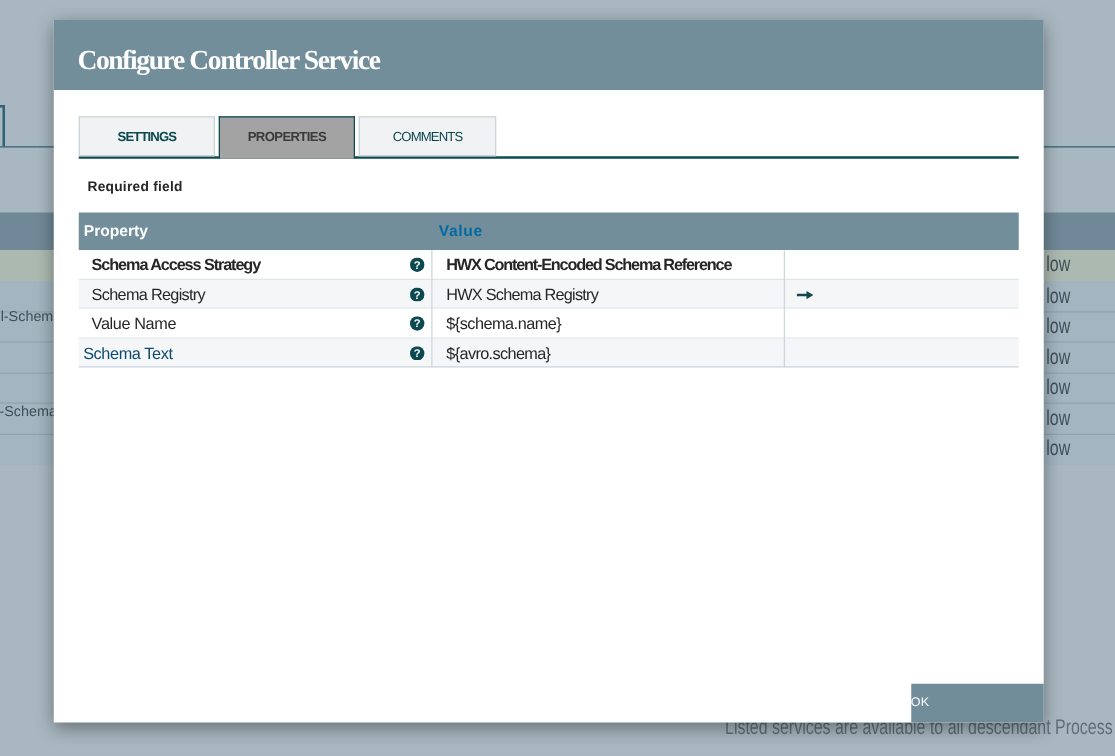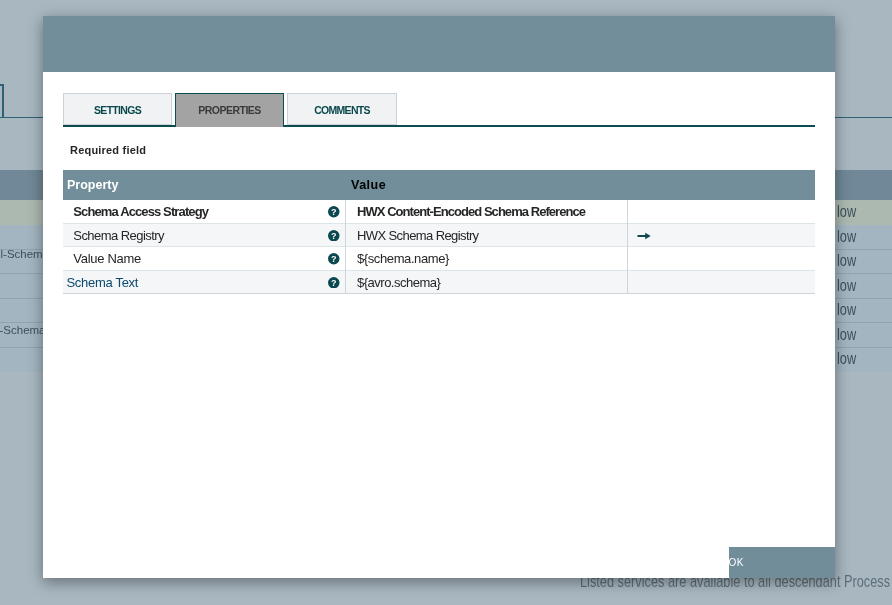"Configure Controller Service" div.abs { html: none -> <div>Configure Controller Service</div> }
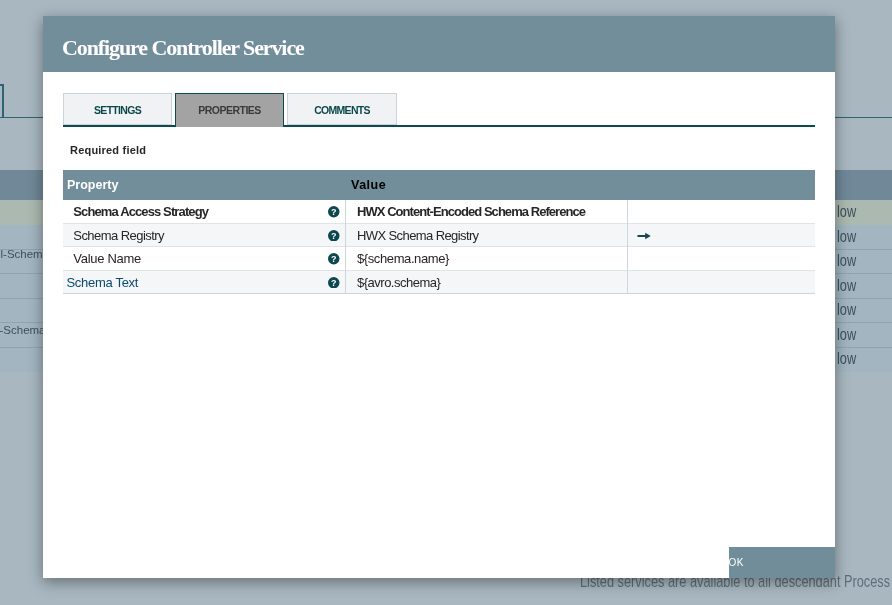"COMMENTS" div.abs { font-weight: bold -> normal }
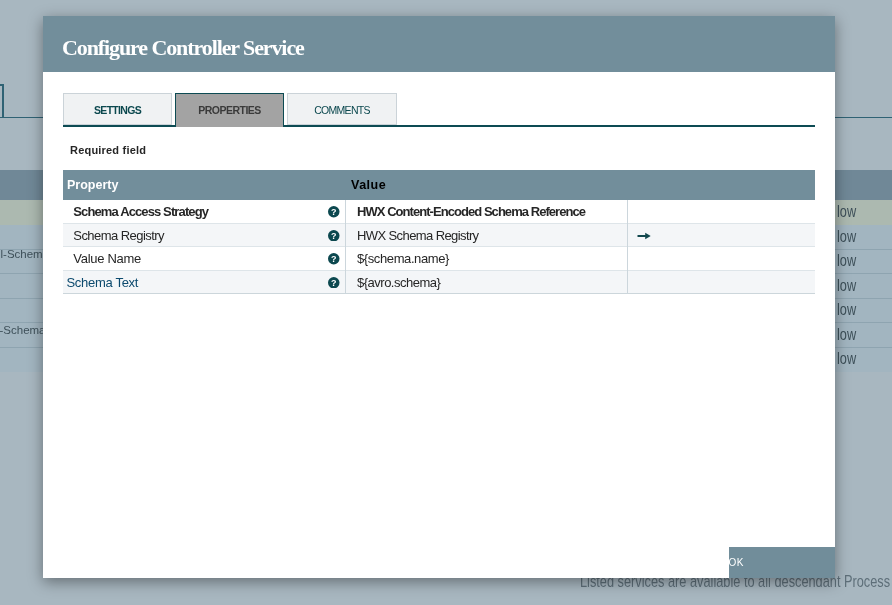"Value" div.abs { color: #000000 -> #0369a1 }
